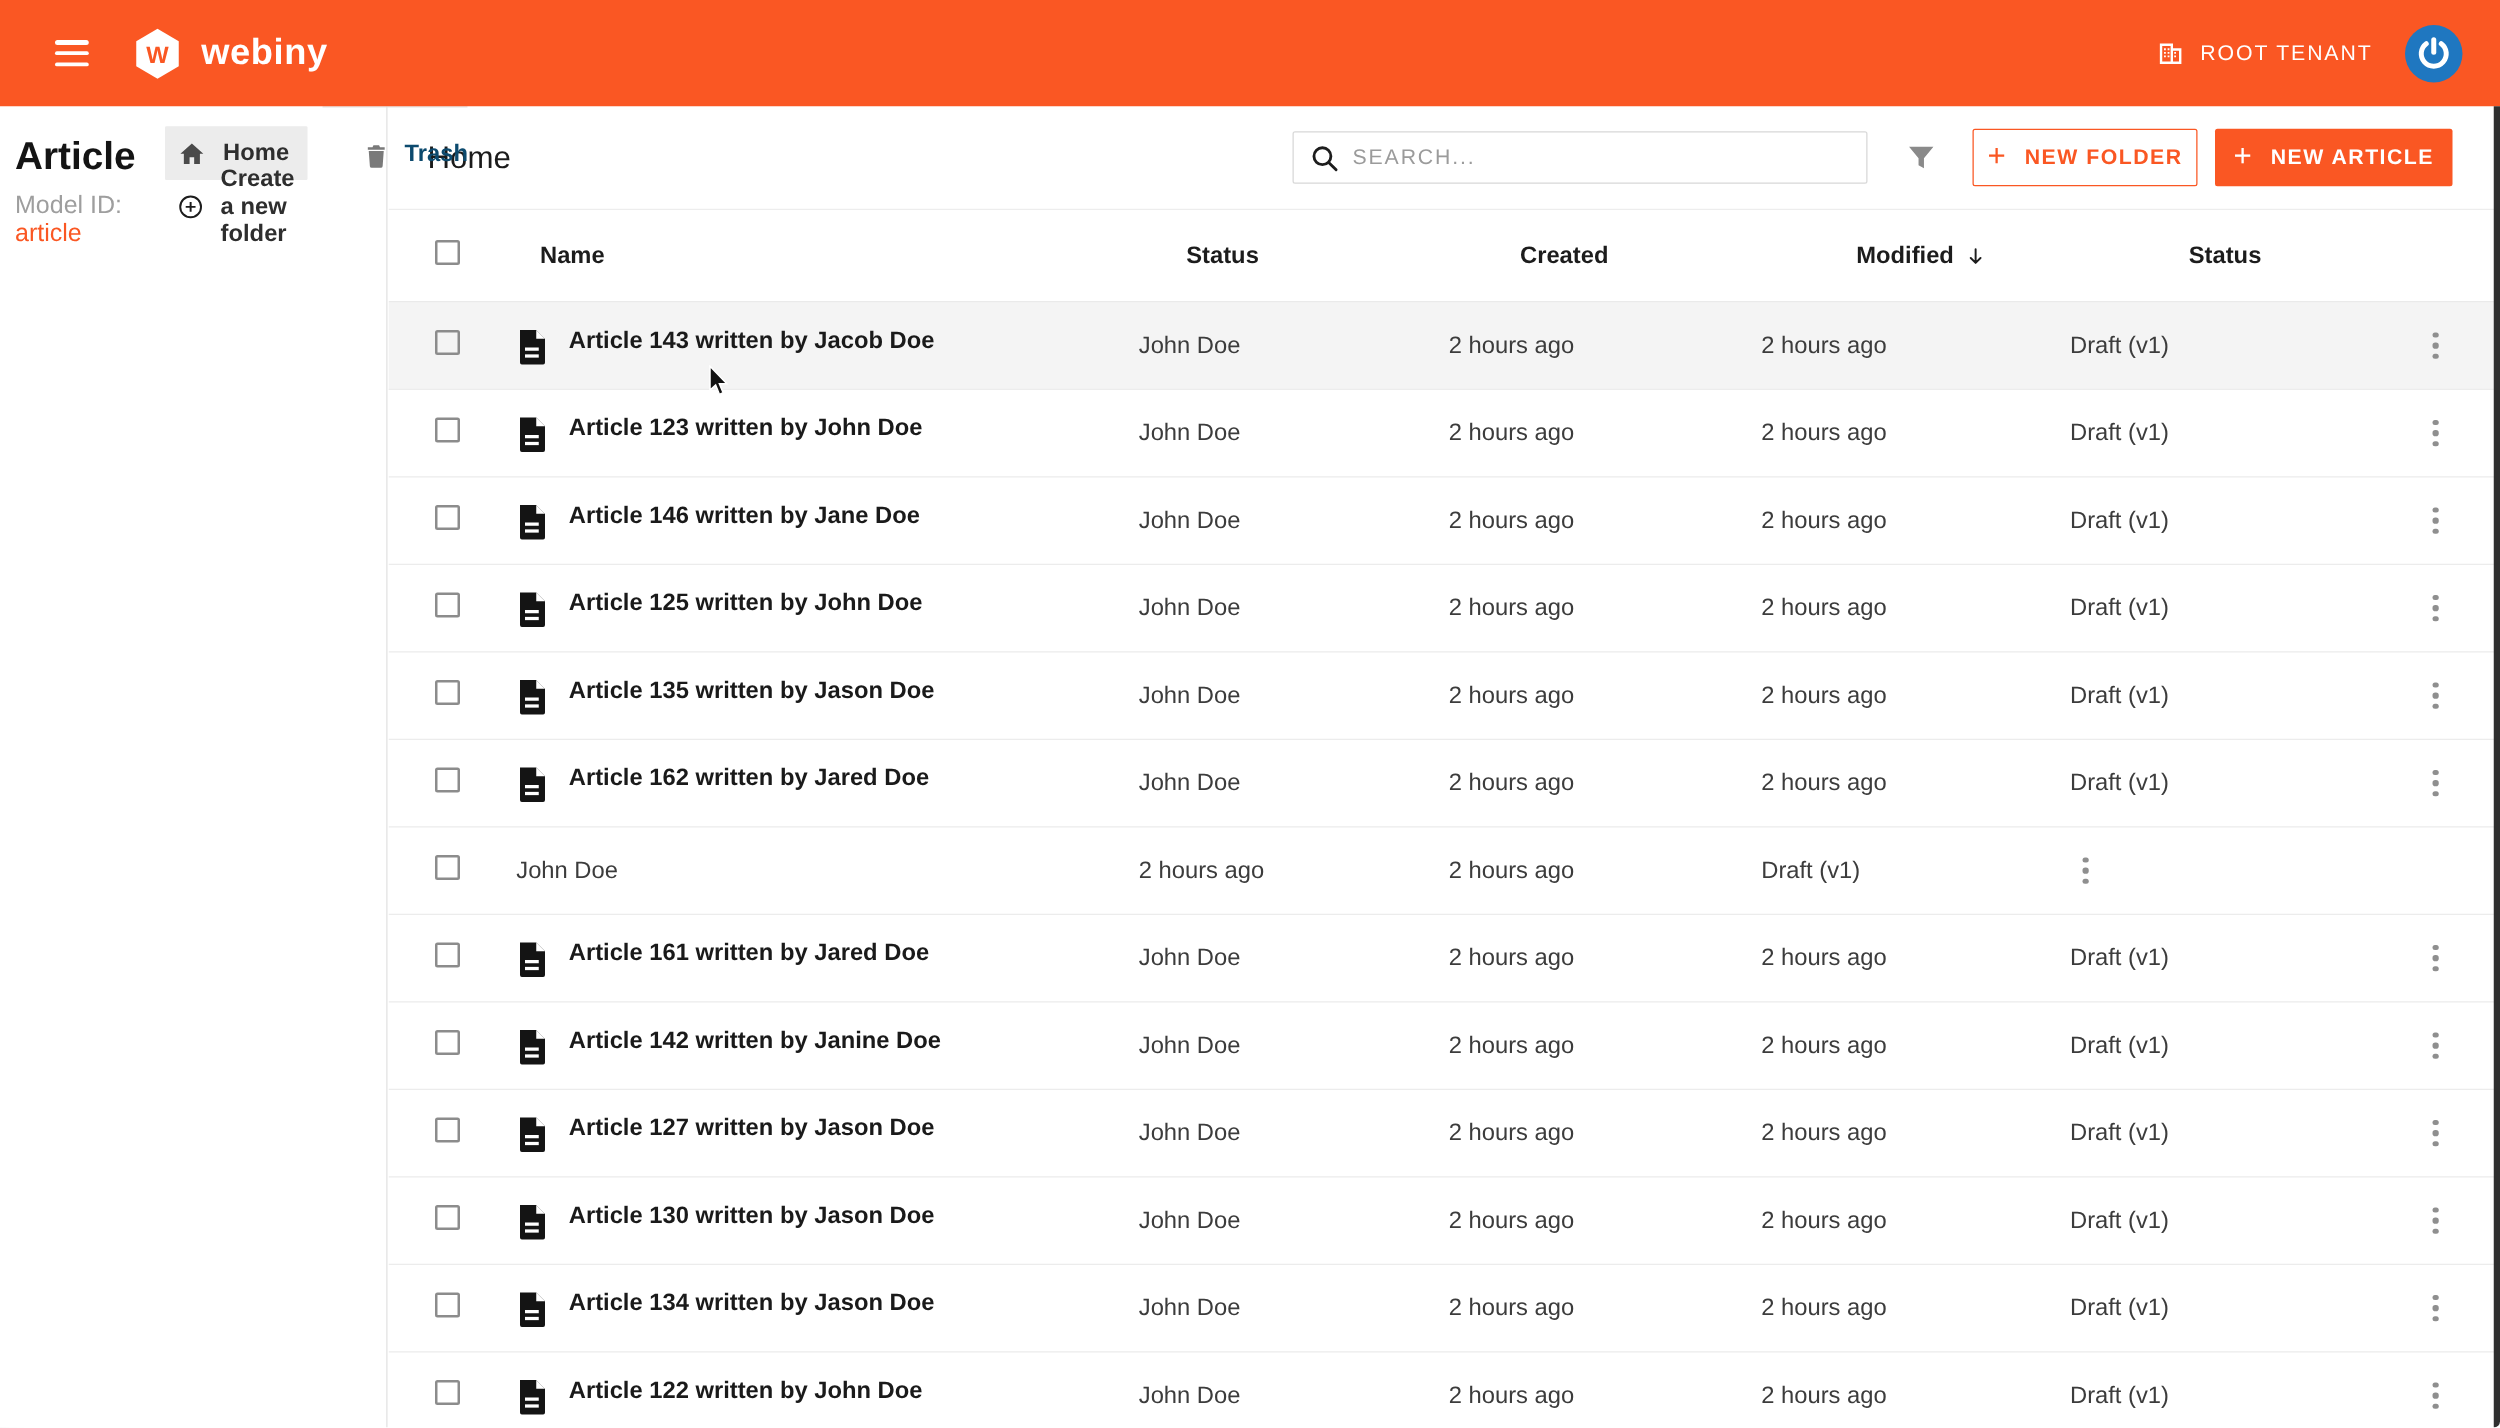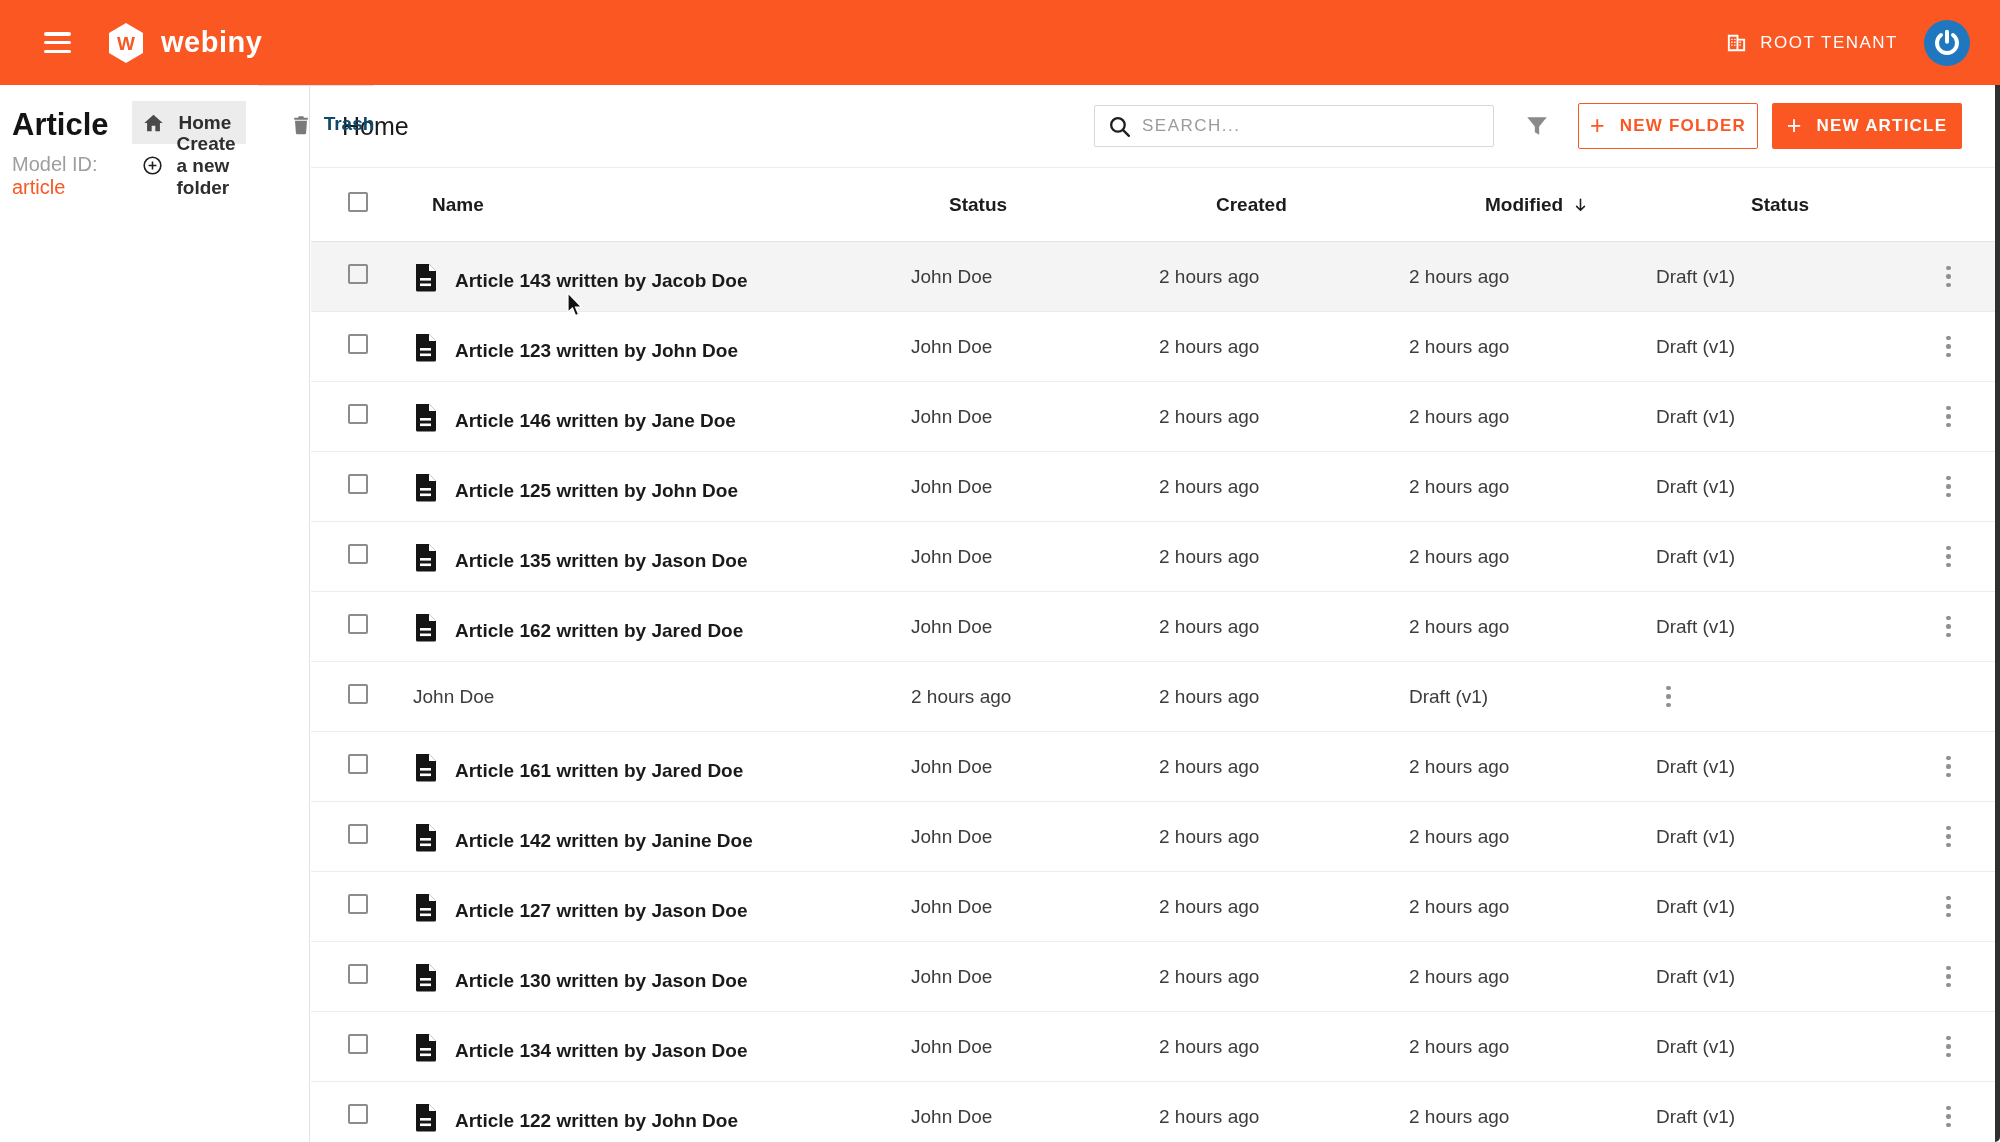"SEARCH..." .searchbox { width: 400px -> 460px }
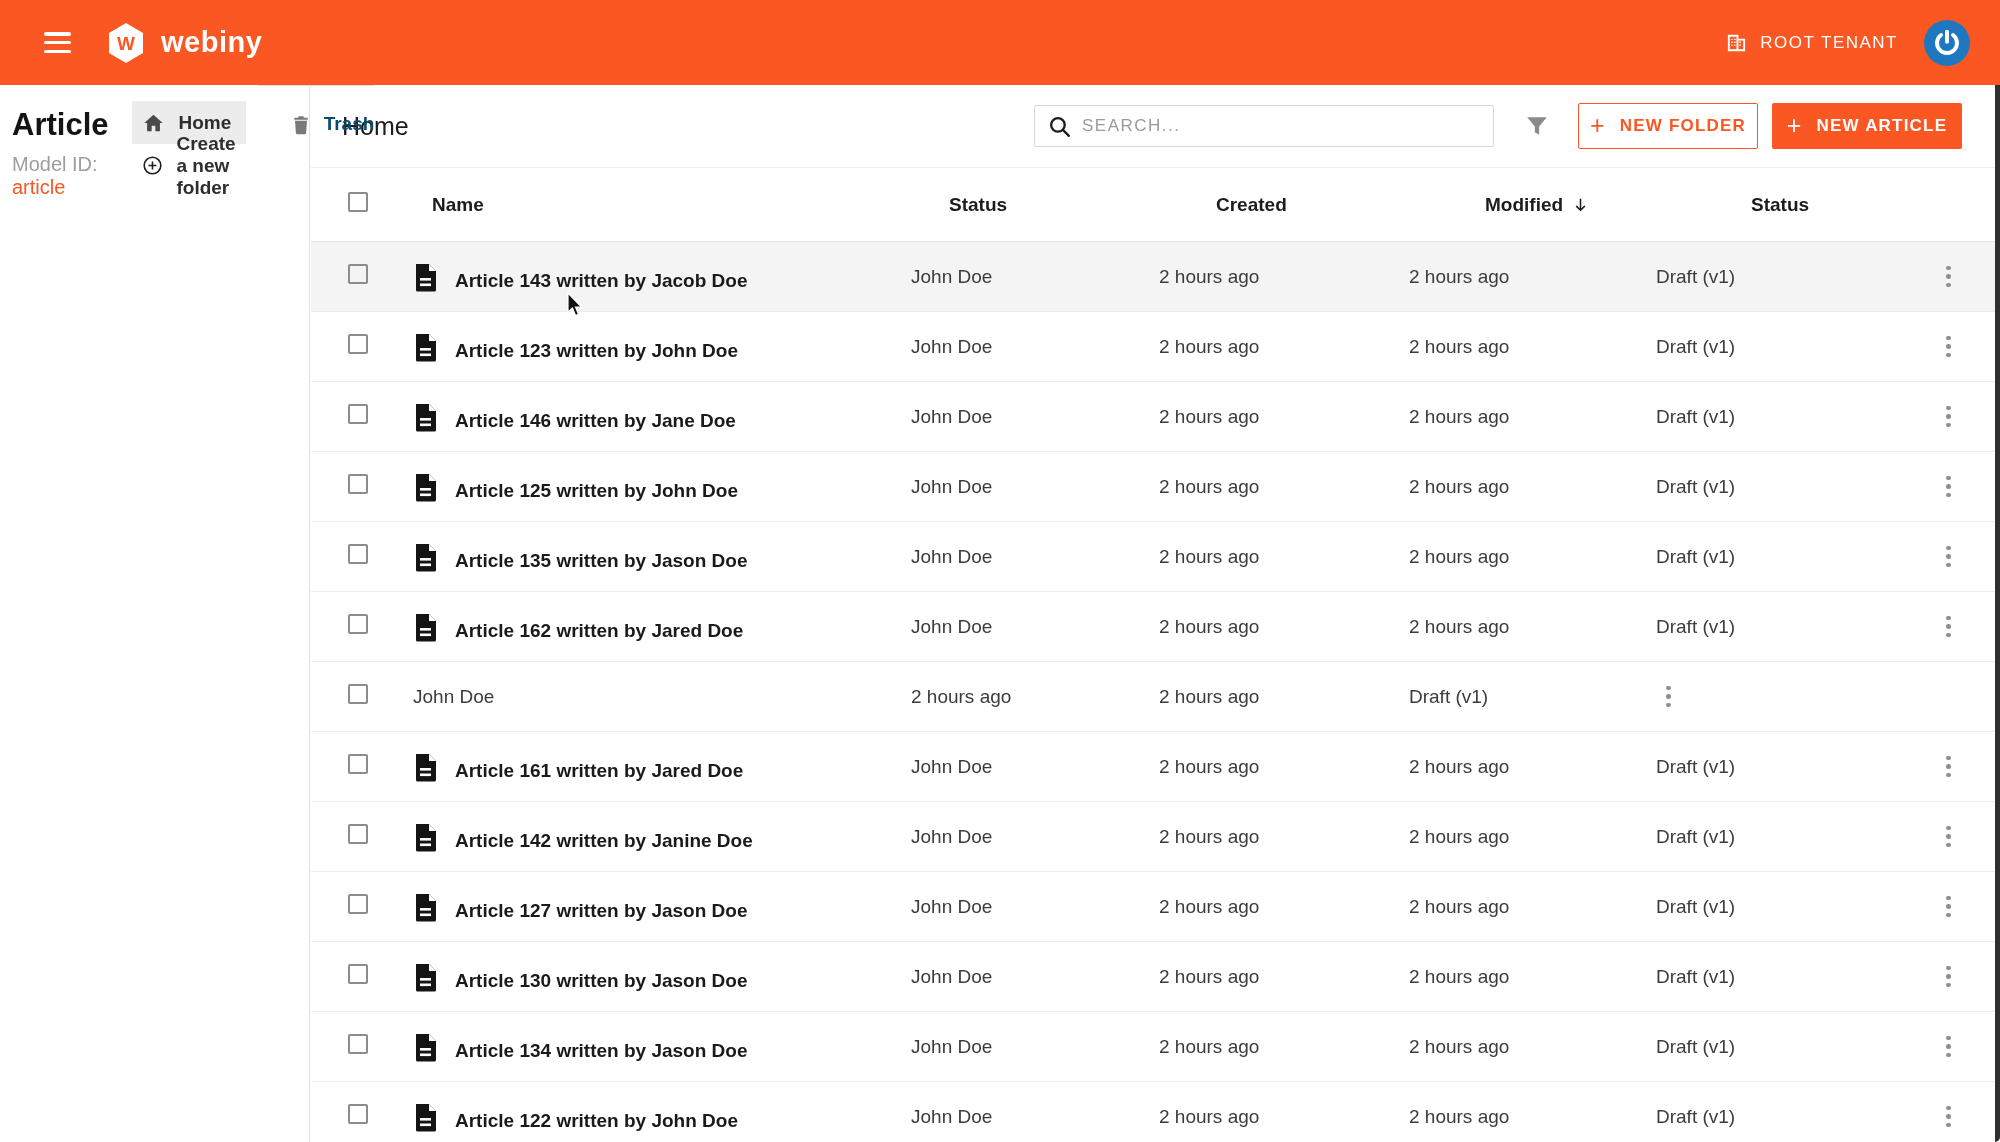"Article 143 written by Jacob" .c-name { align-items: flex-end -> flex-start }
